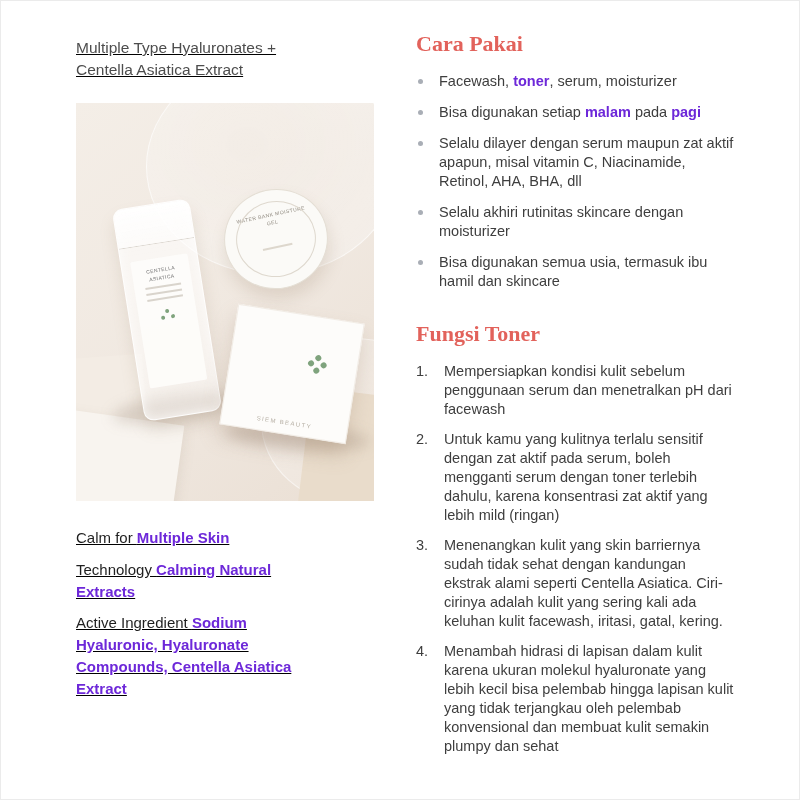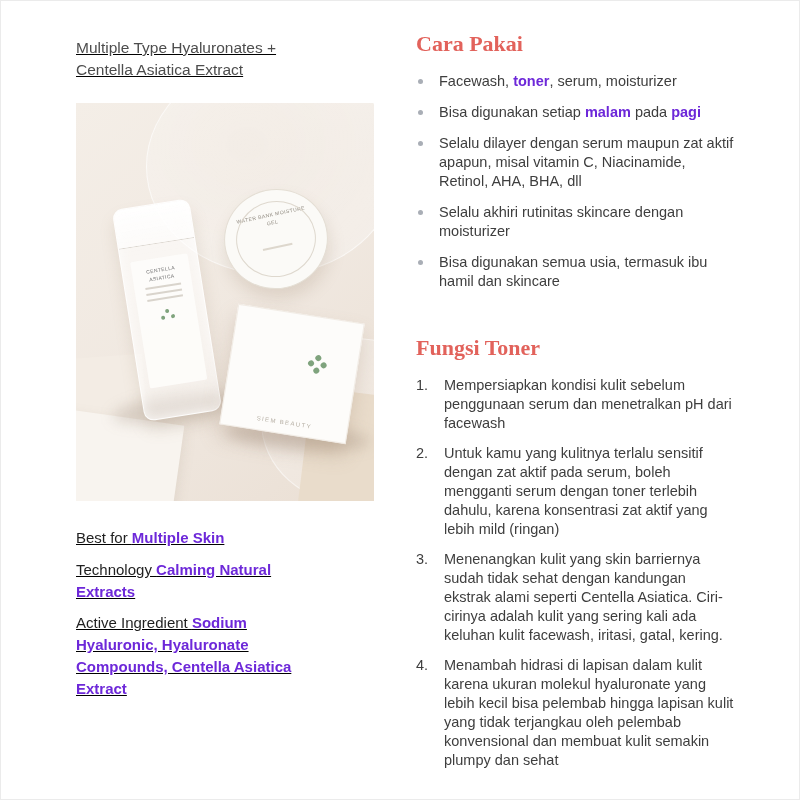"Fungsi Toner" .heading2 { margin-top: 44px -> 30px }
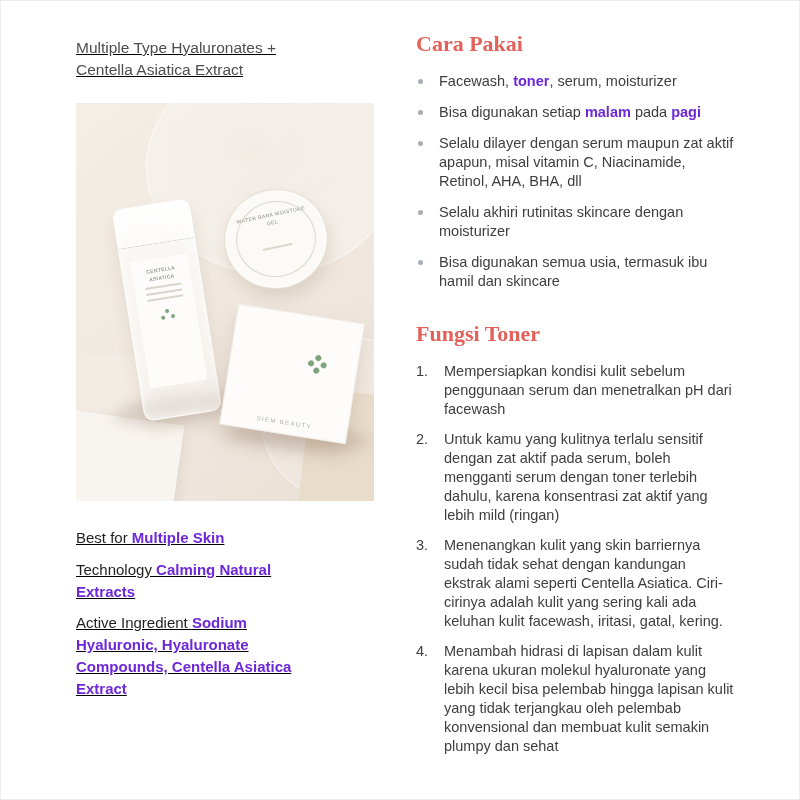"Best for" span { text: Best -> Calm }
